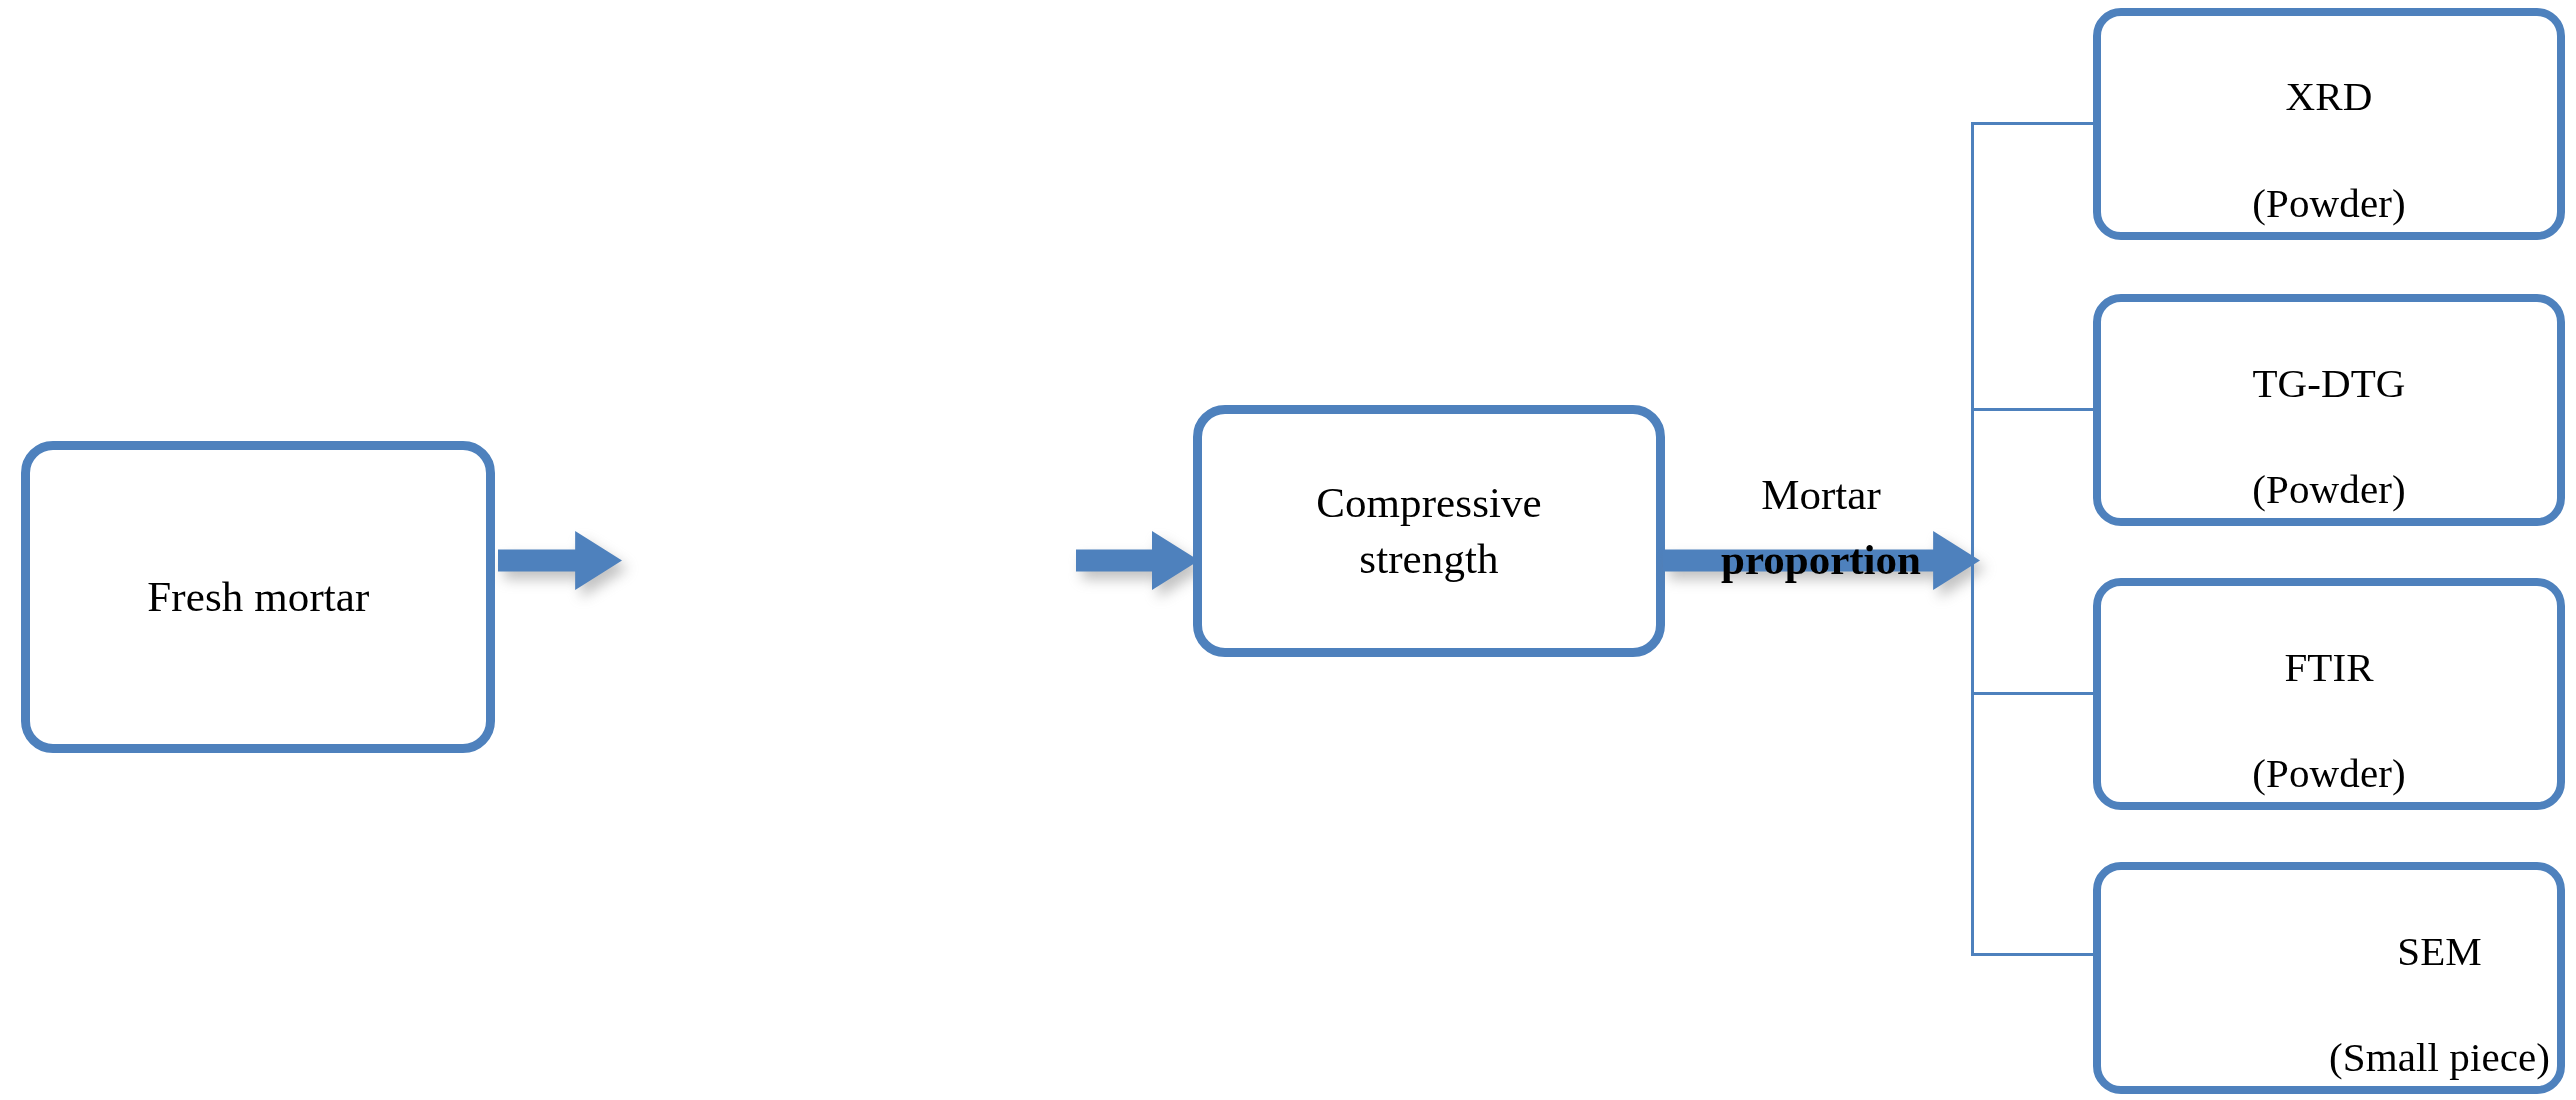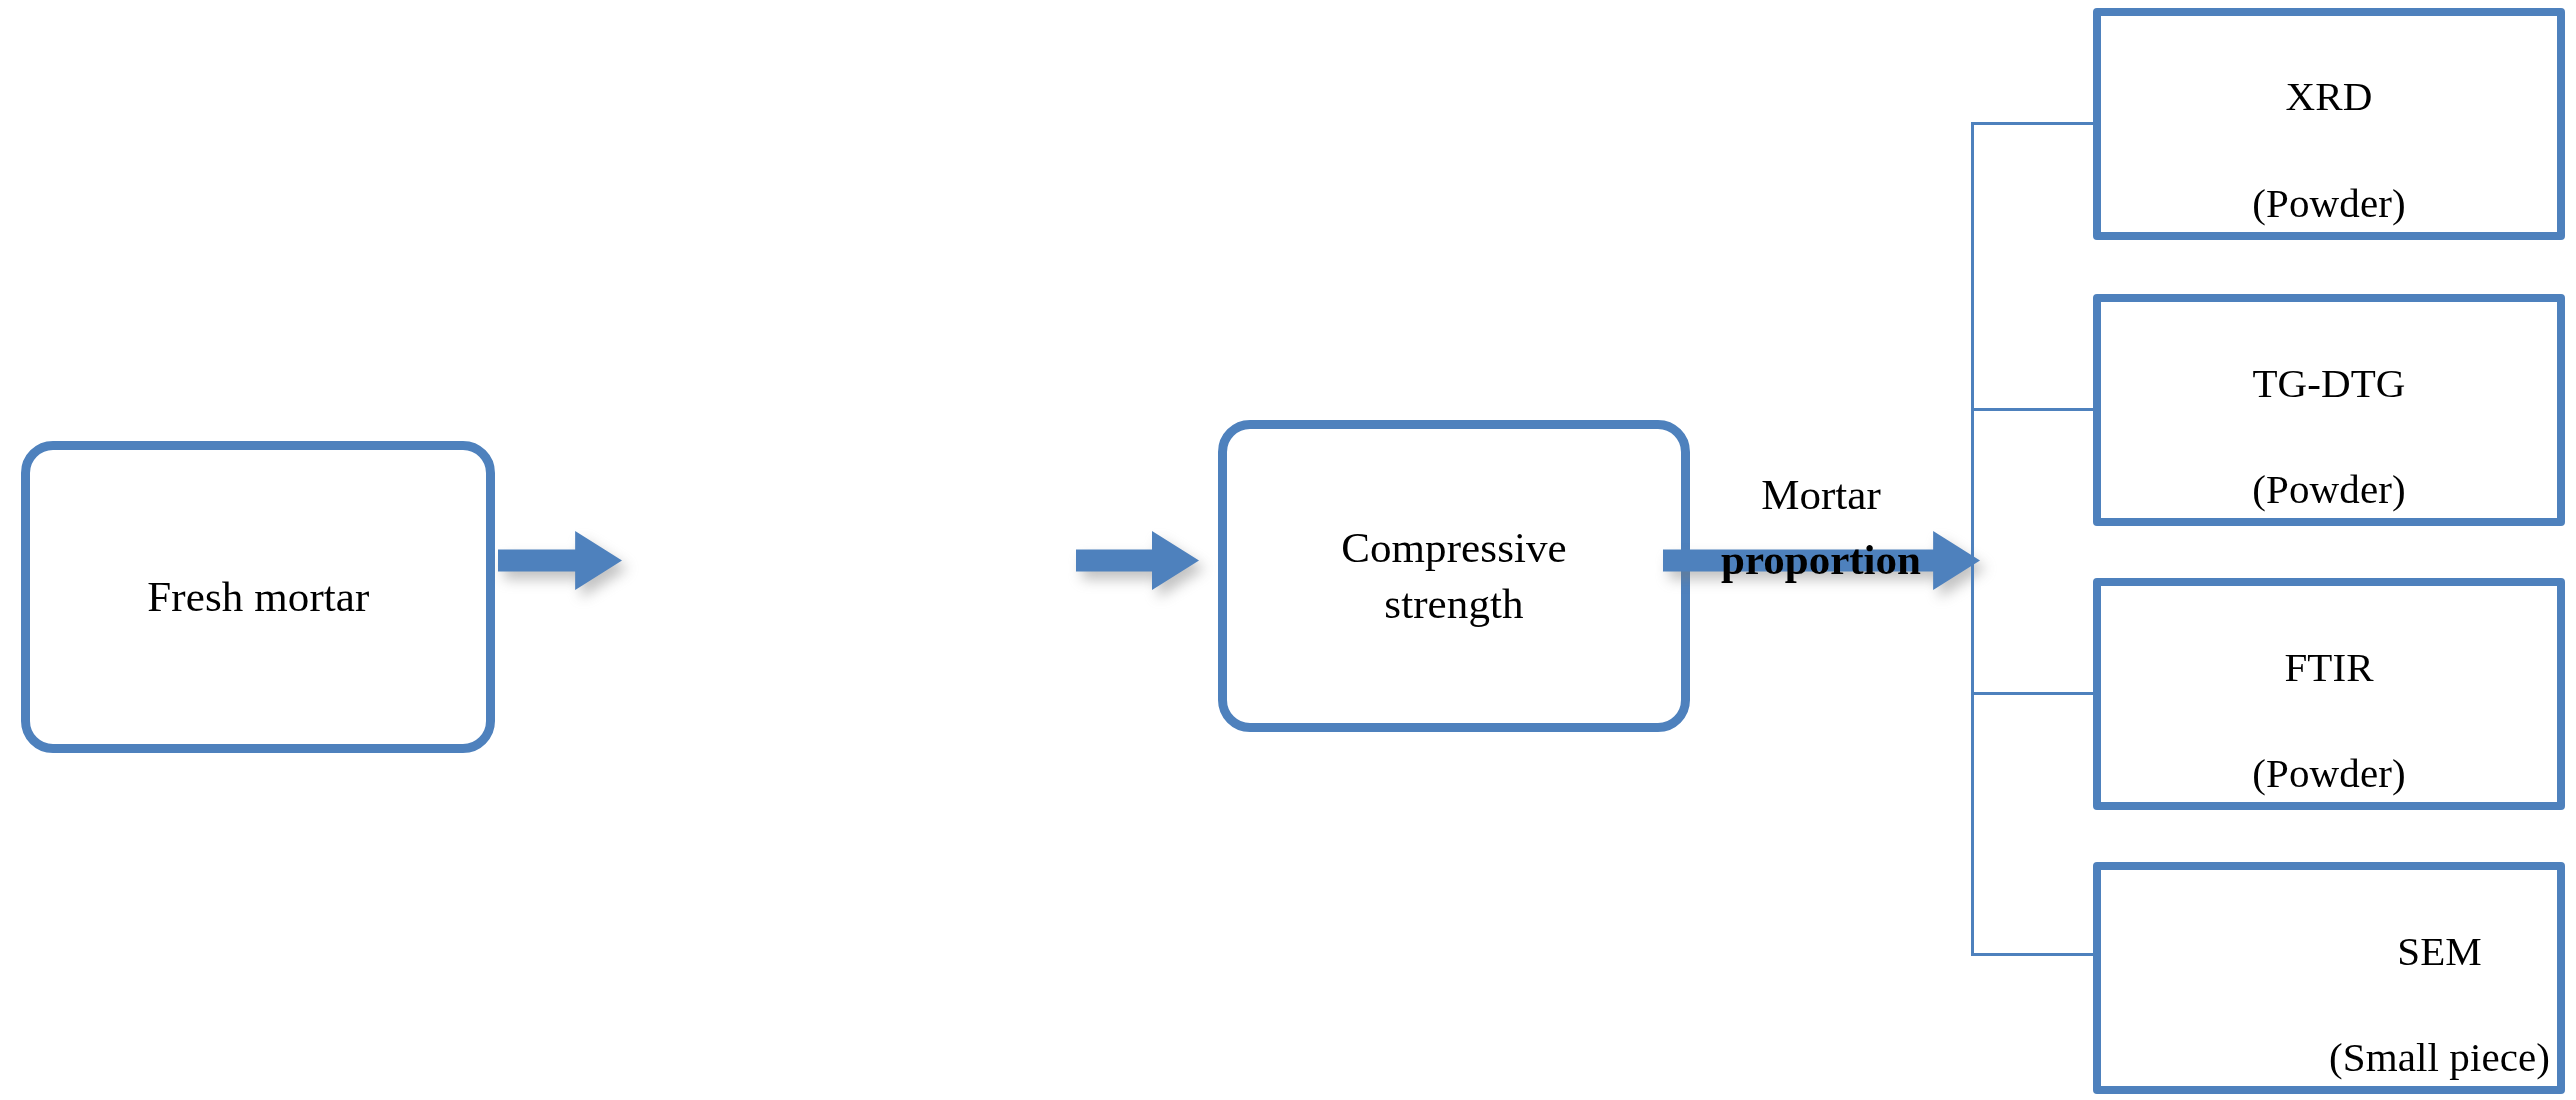"XRD" .node.small { border-radius: 4px -> 28px }
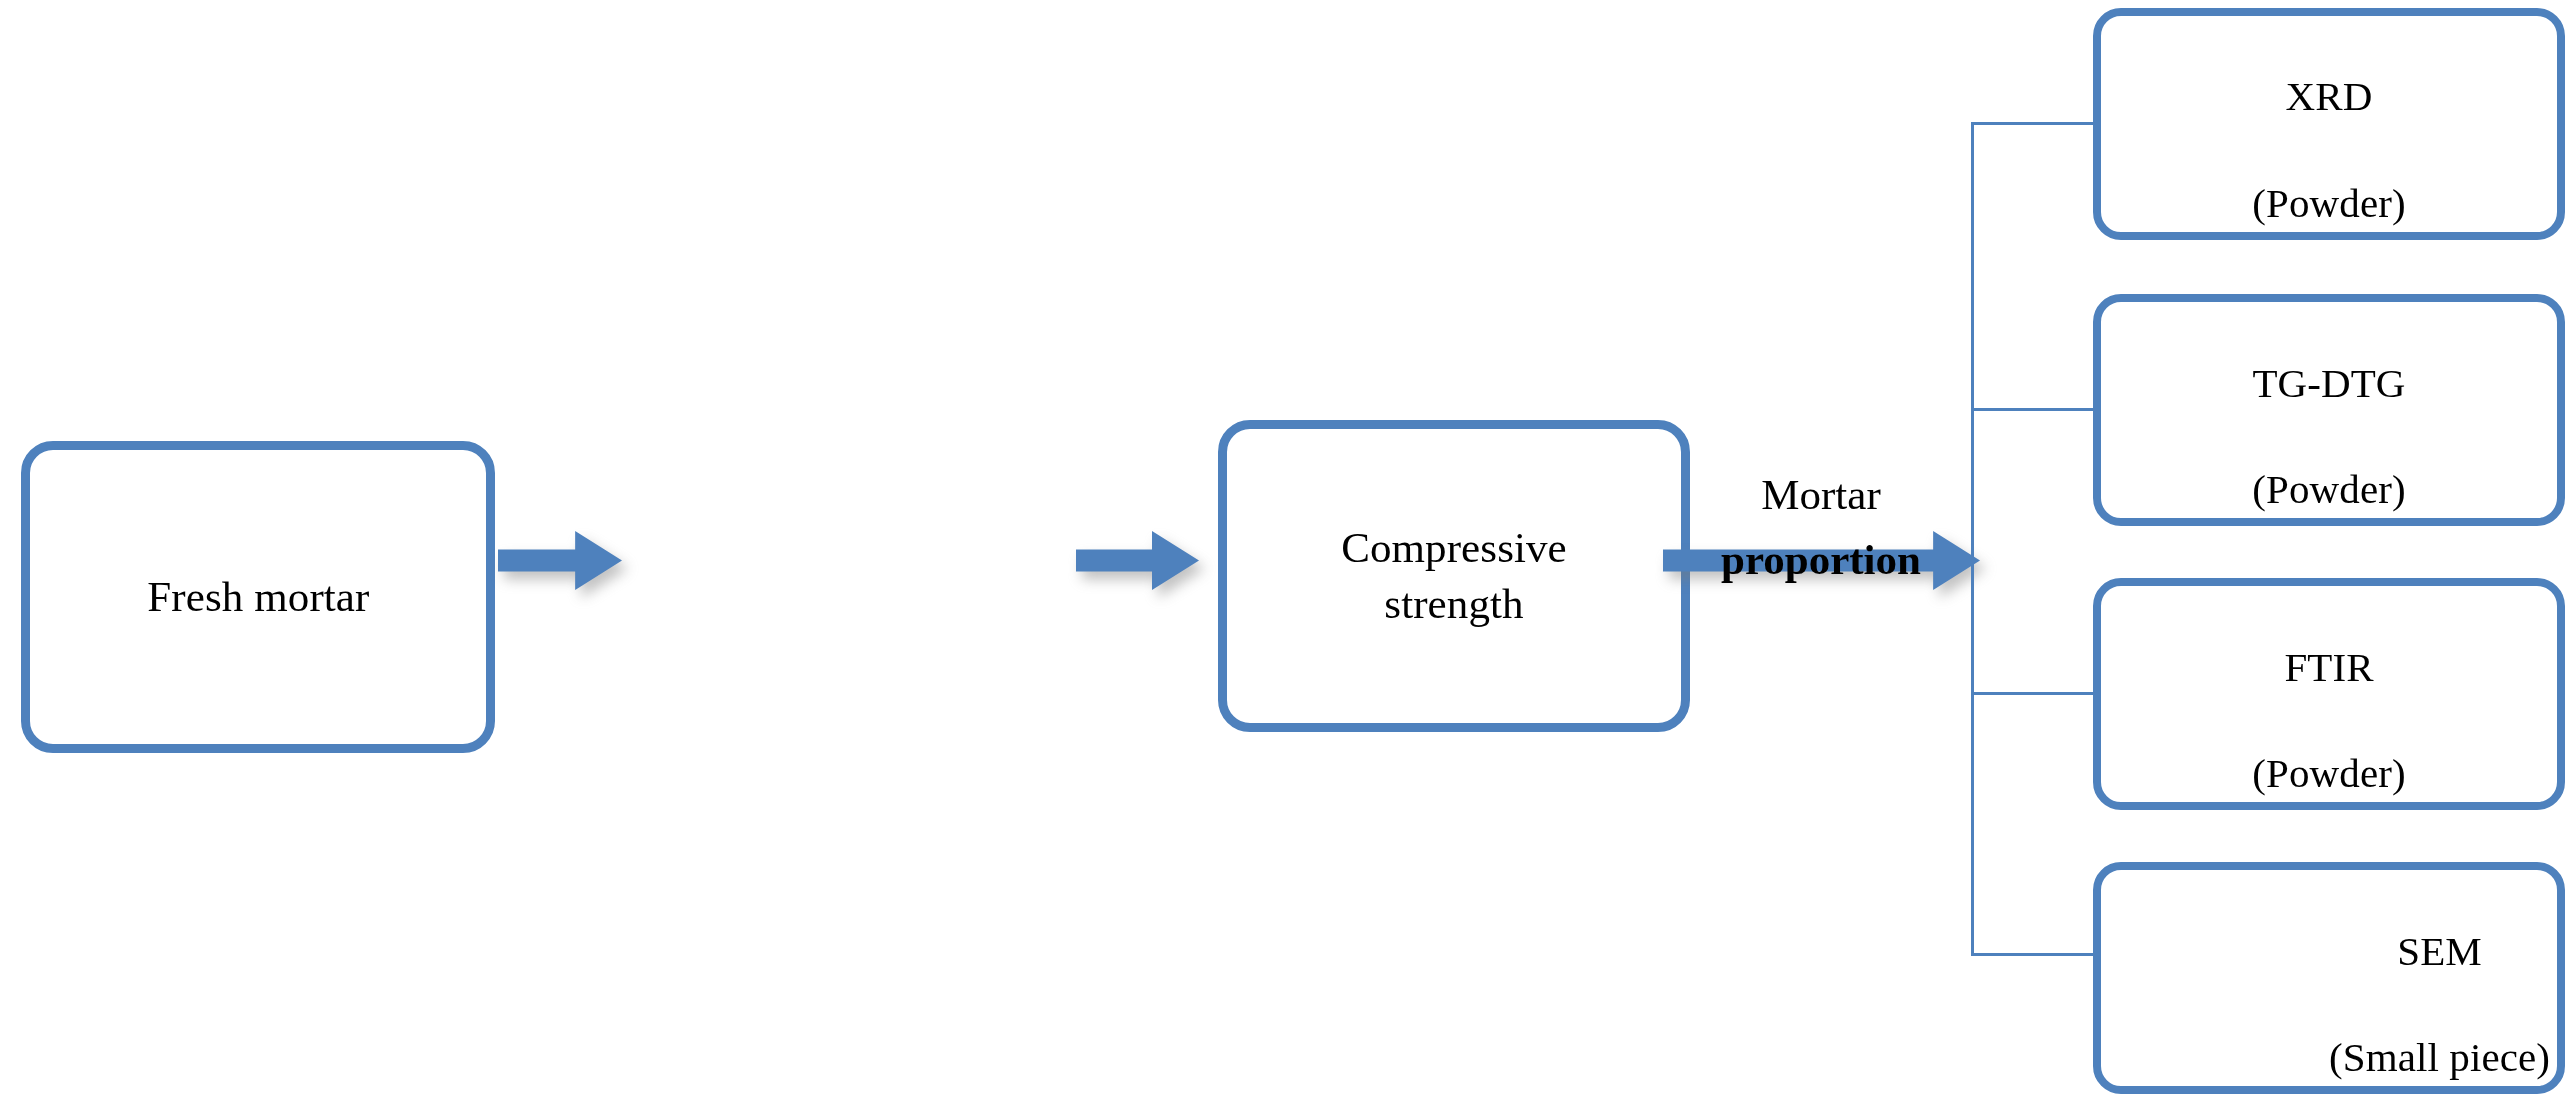"Compressive" #node-compressive { height: 312px -> 252px; margin-left: 25px -> none; top: 420px -> 405px }
